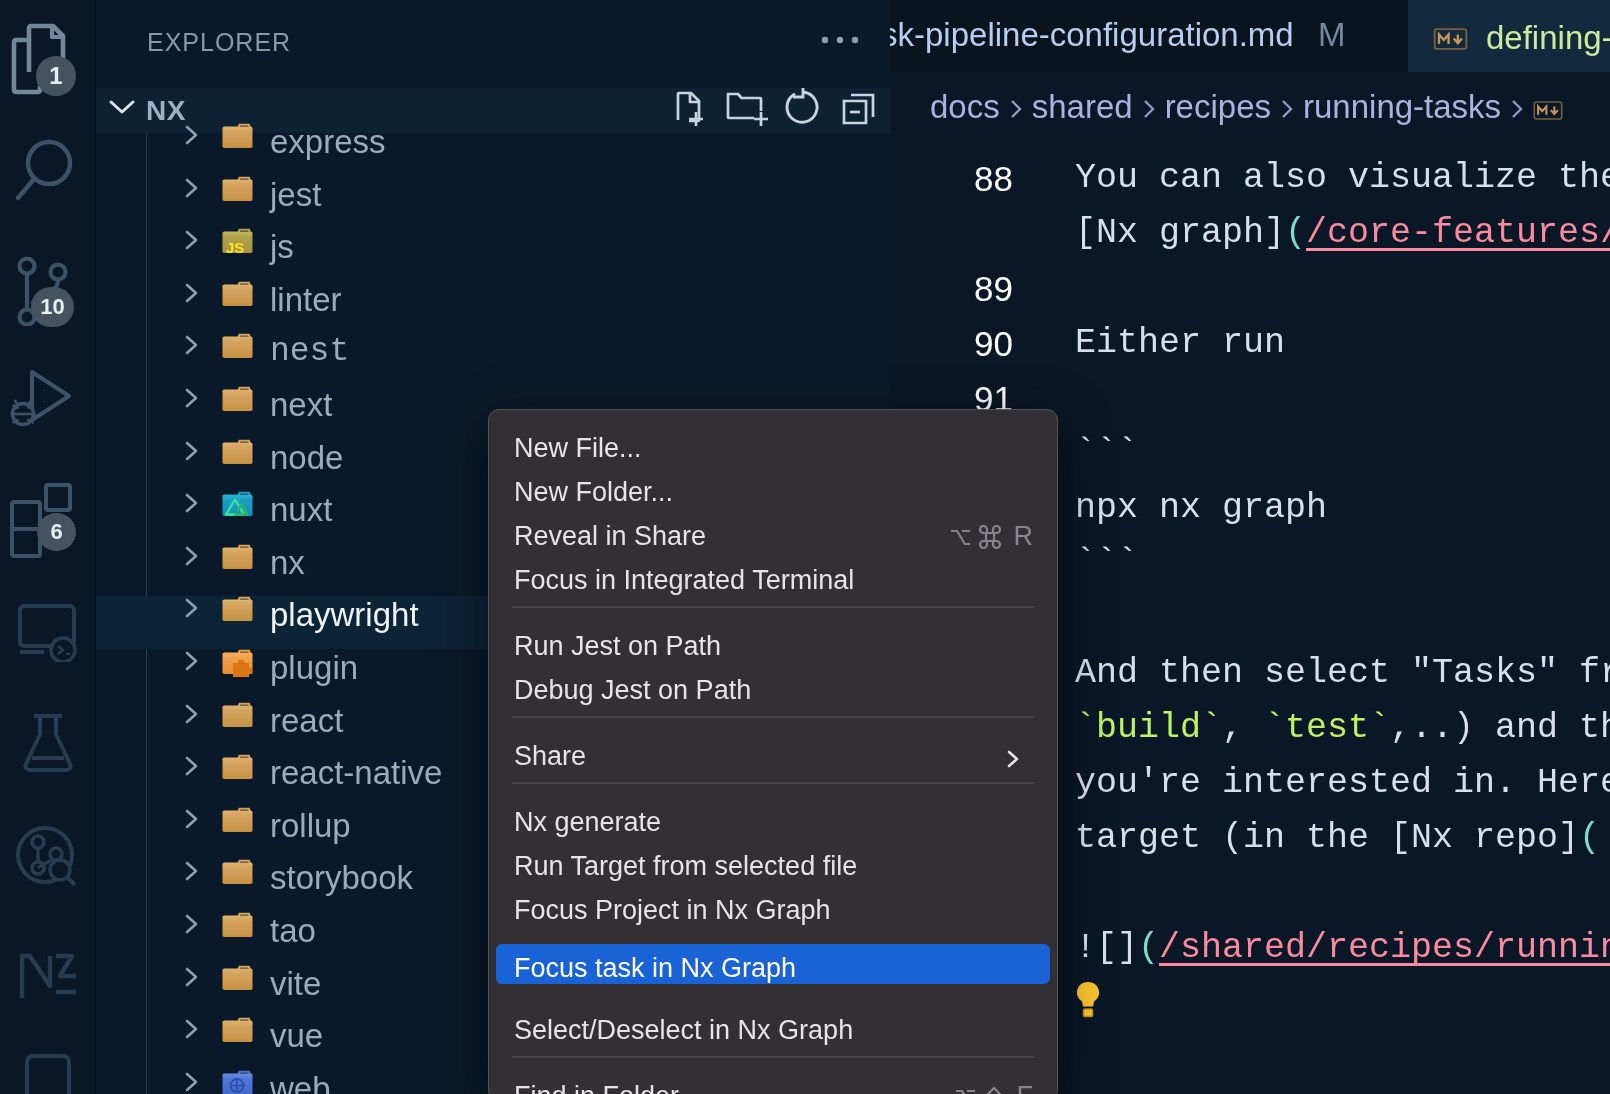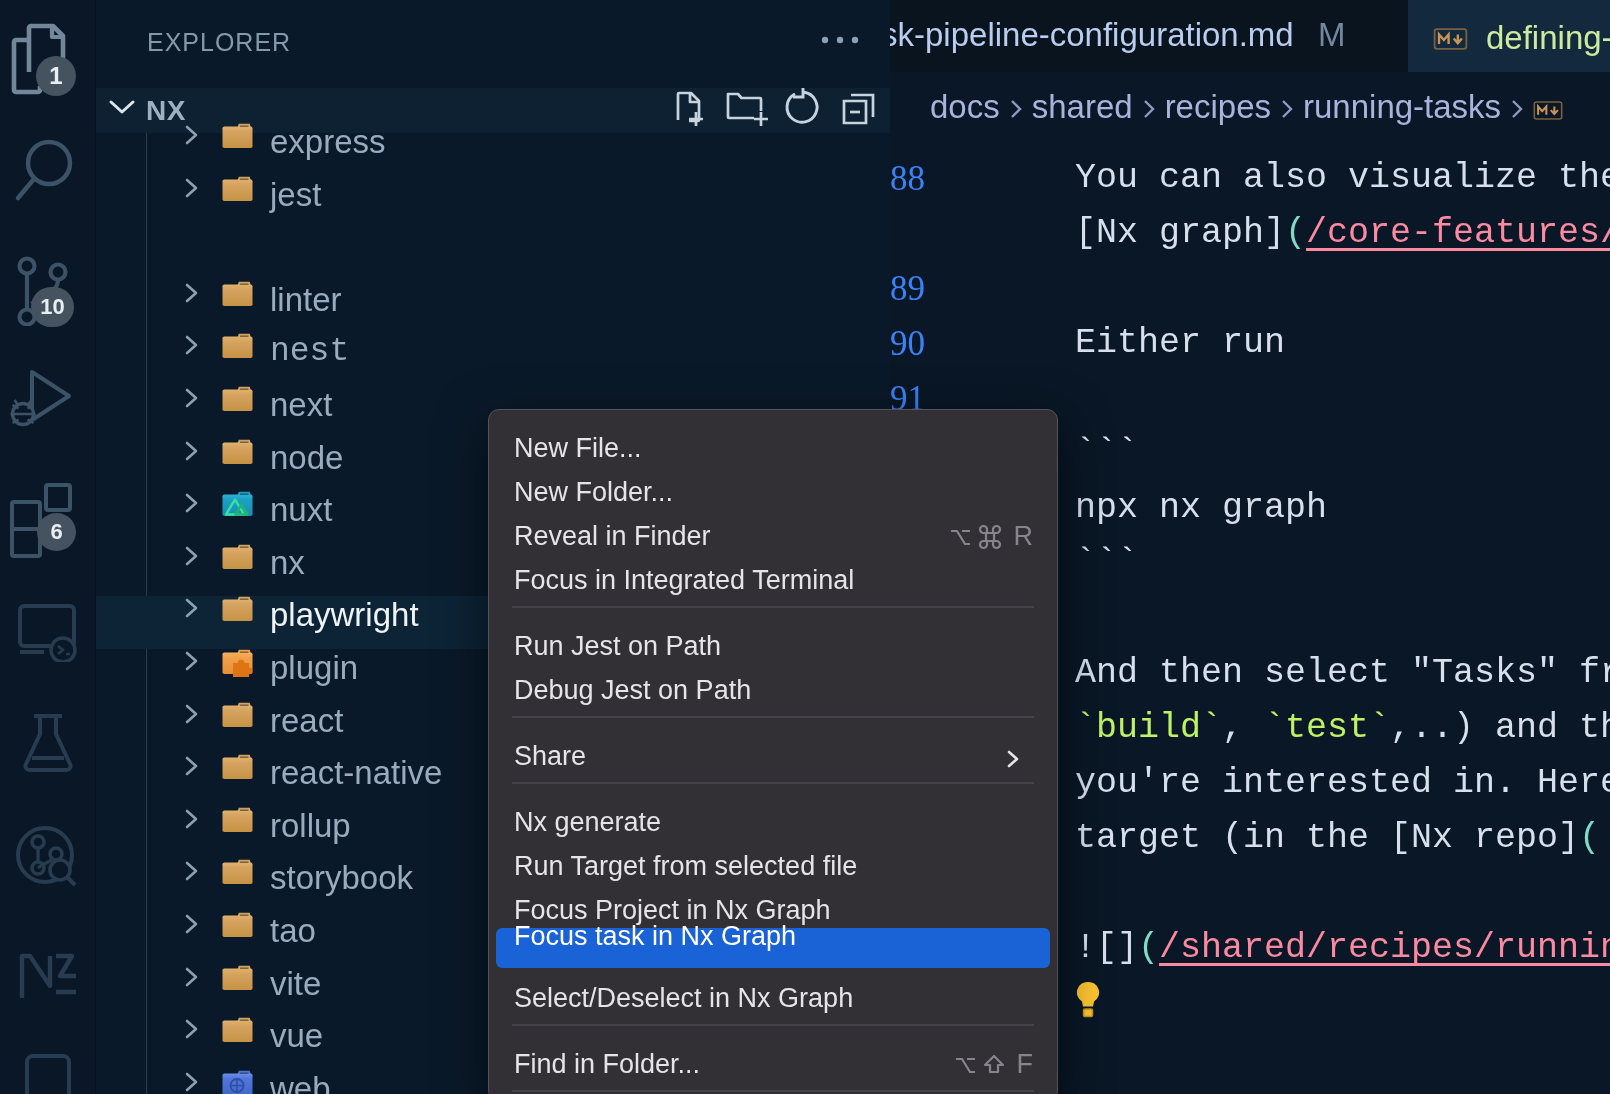"88" .ln { color: #3b82f6 -> #ffffff; font-family: Liberation Serif, serif -> Liberation Sans, sans-serif; text-align: none -> right }
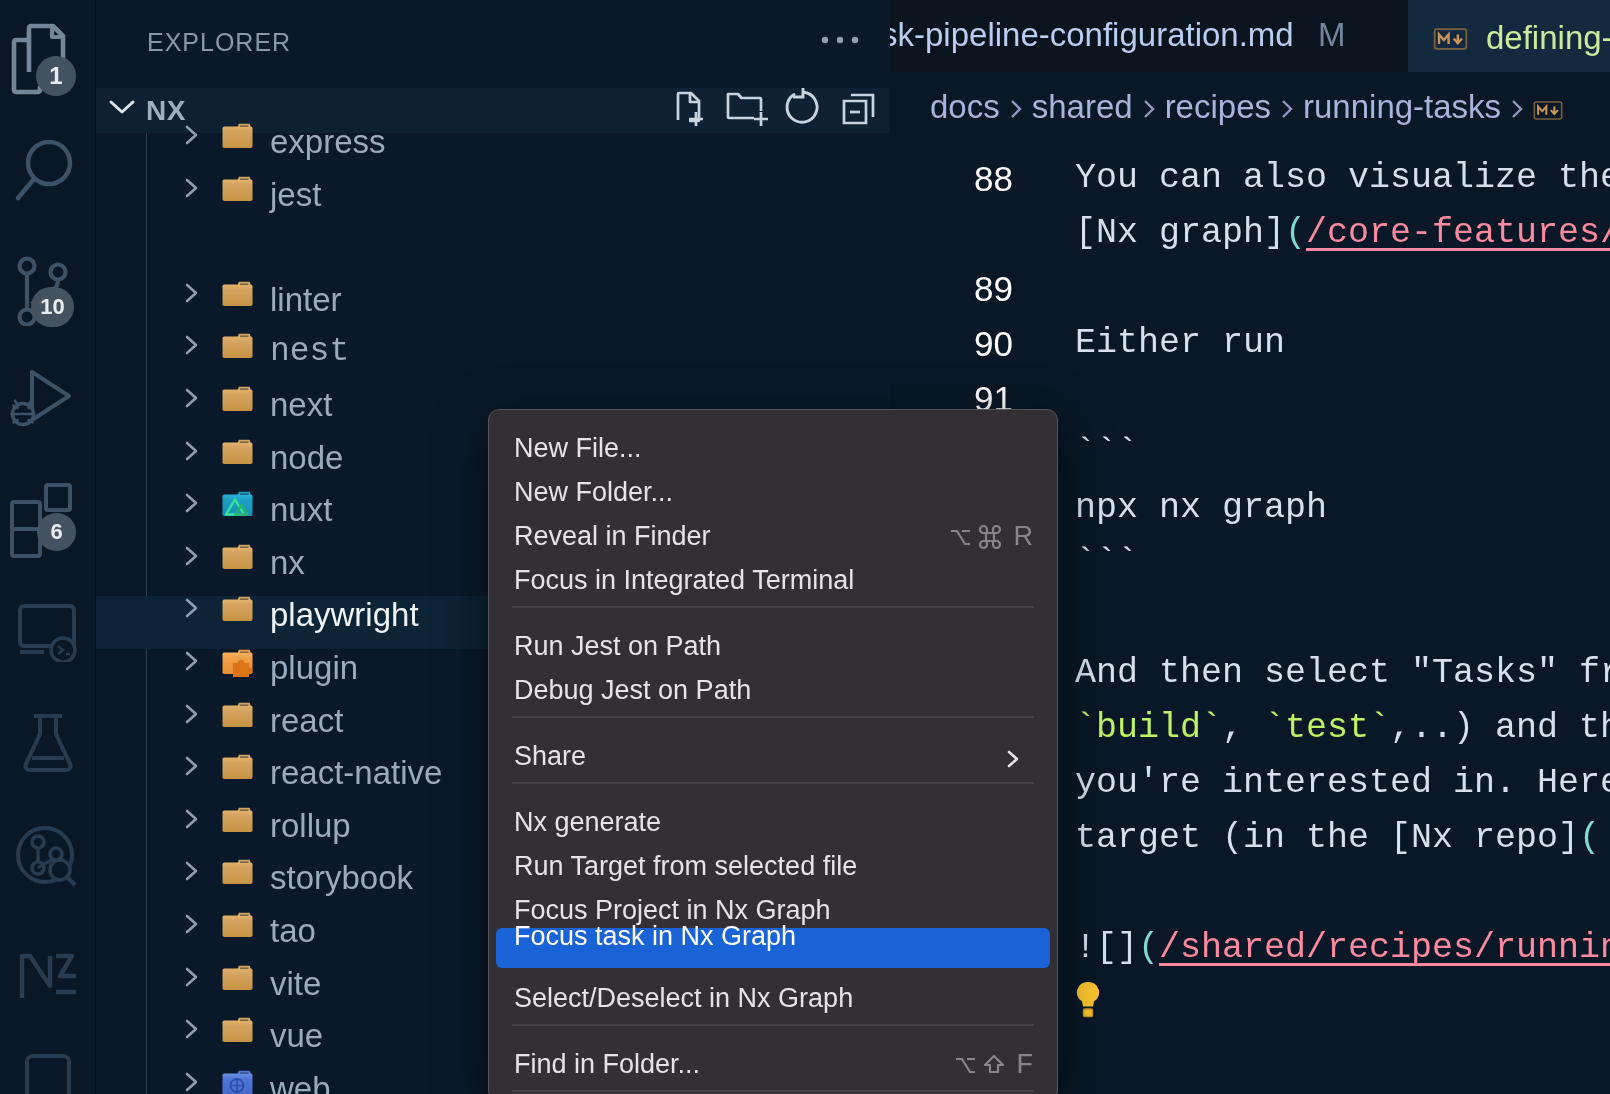"JS" div.treerow { html: none -> <div> <span> <svg> <polyline></polyline> </svg> </span> <span><svg> <path></path> <defs> <linearGradient> <stop></stop> <stop></stop> <stop></stop> </linearGradient> </defs> <rect></rect> <text>JS</text> </svg></span> <span>js</span> </div> }
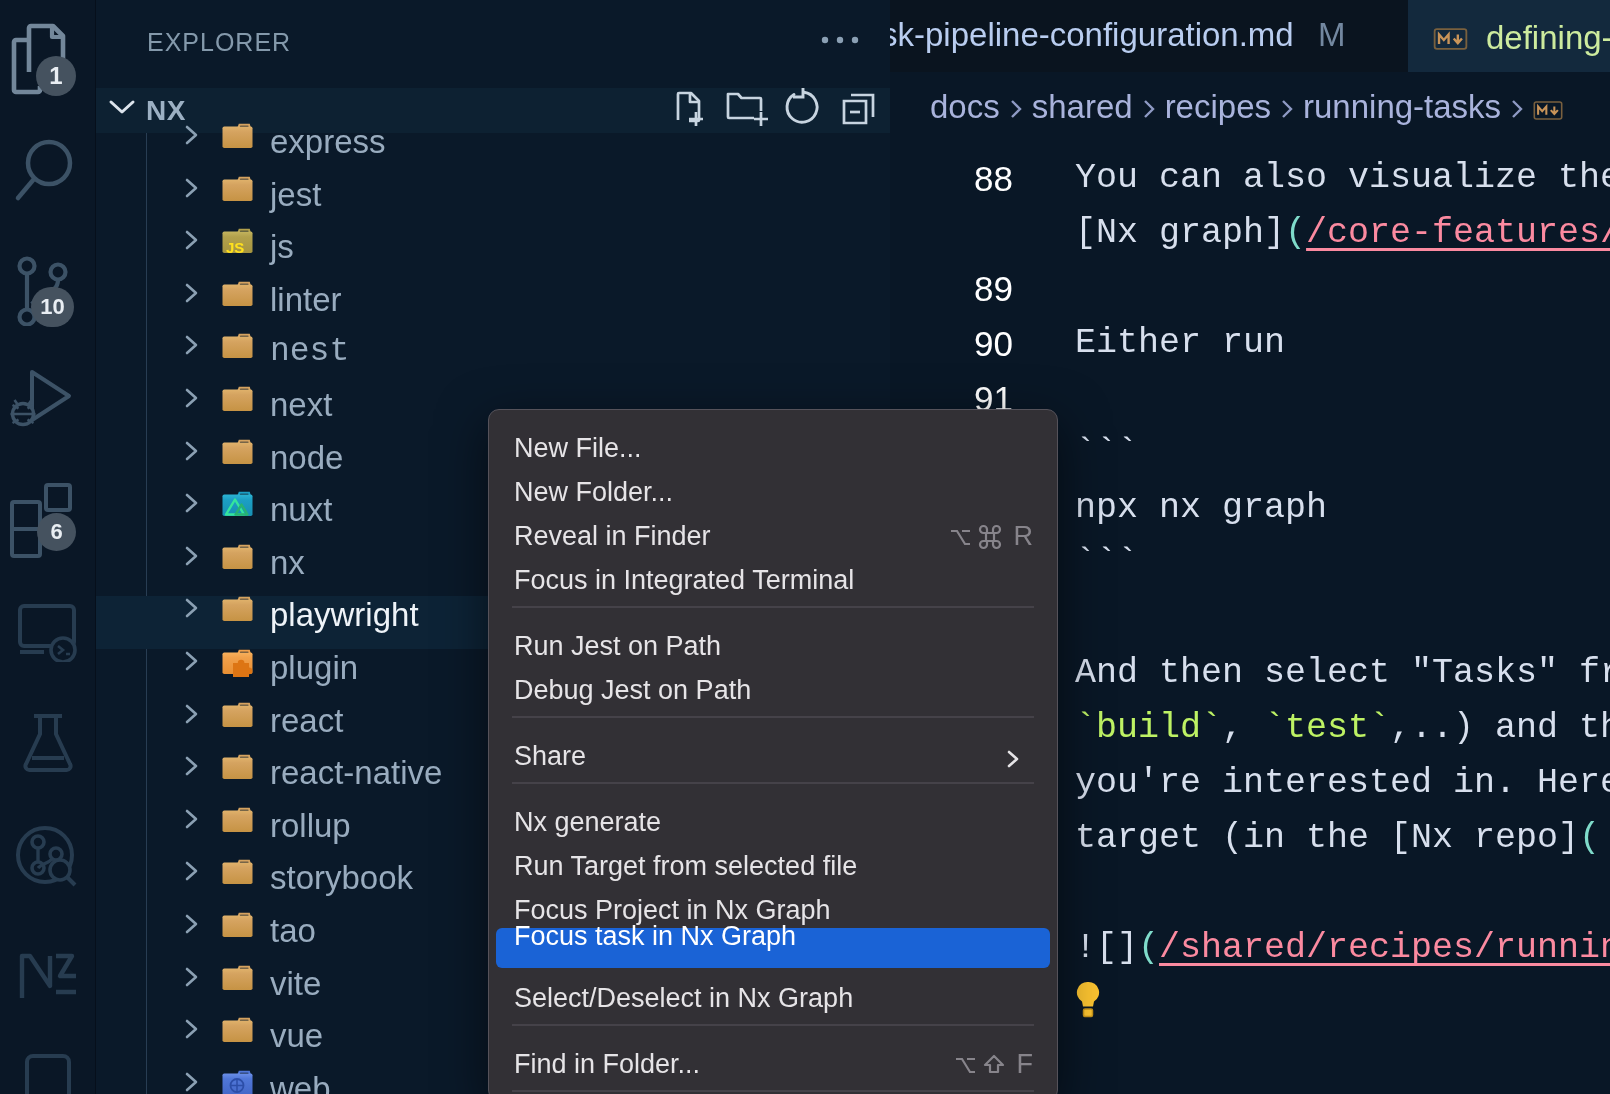"Reveal in Finder" span { text: Finder -> Share }
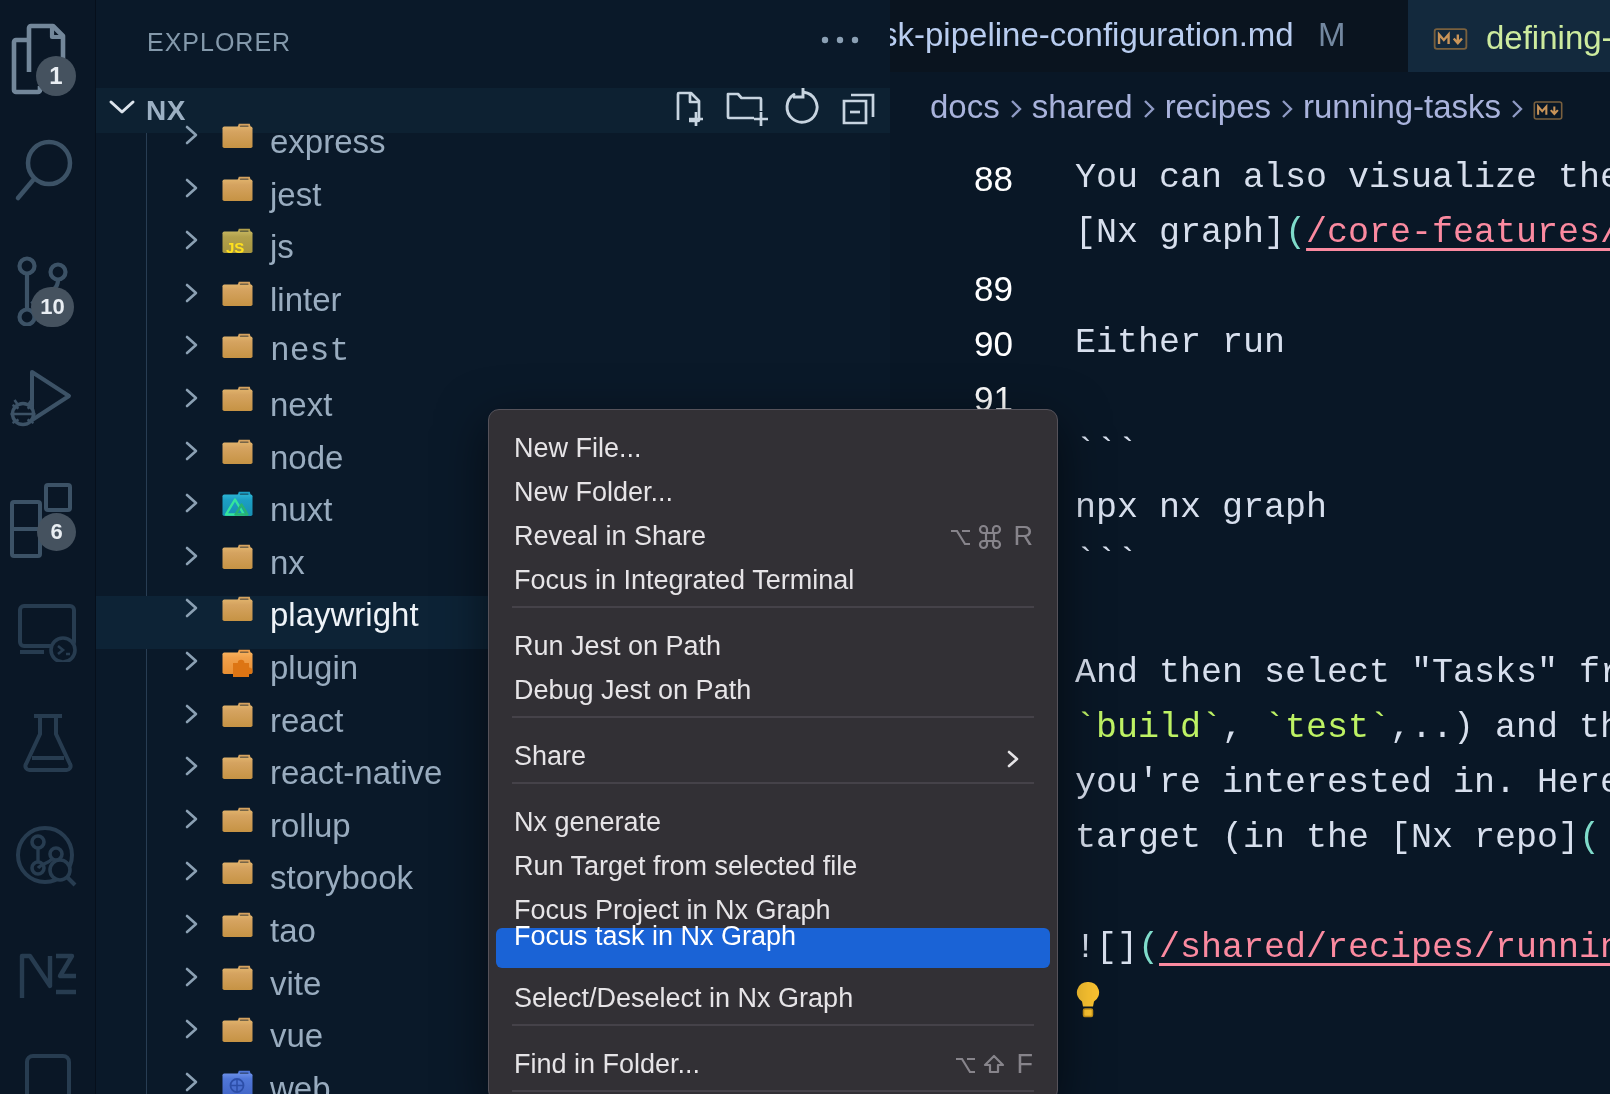"Focus task in Nx Graph" .mi.hl { margin: 2px 7px -> 18px 7px; padding: 0 17px 16px 18px -> 0 17px 0 18px }
